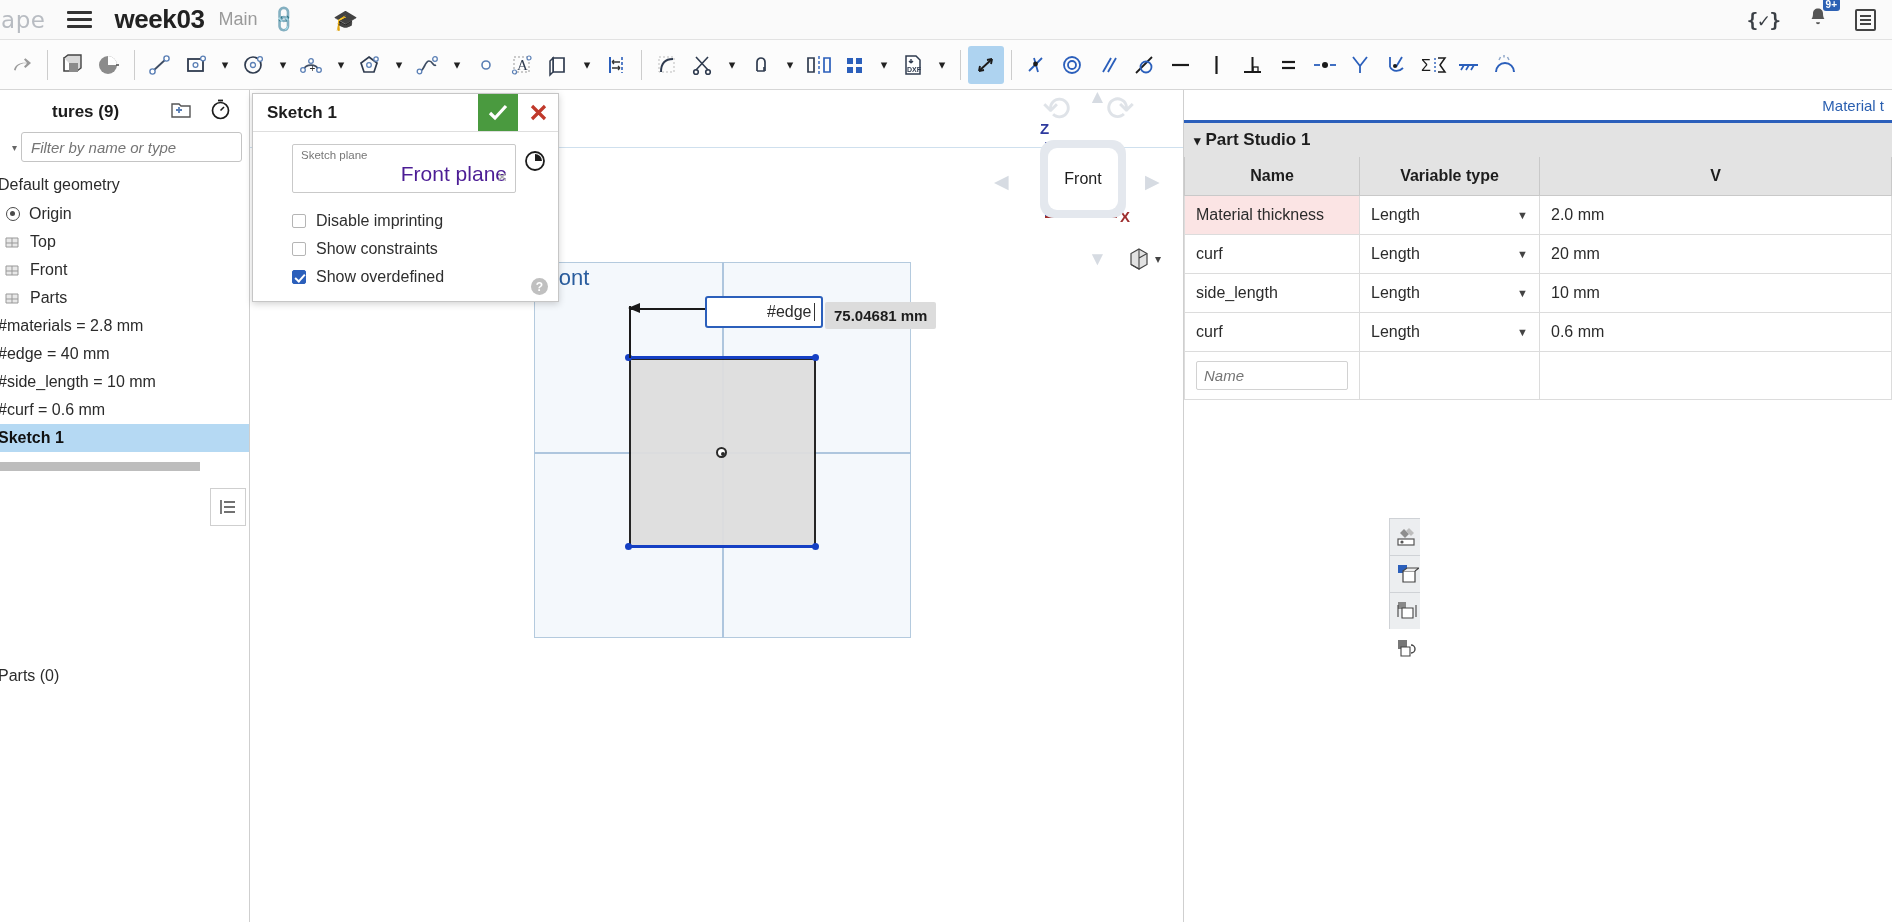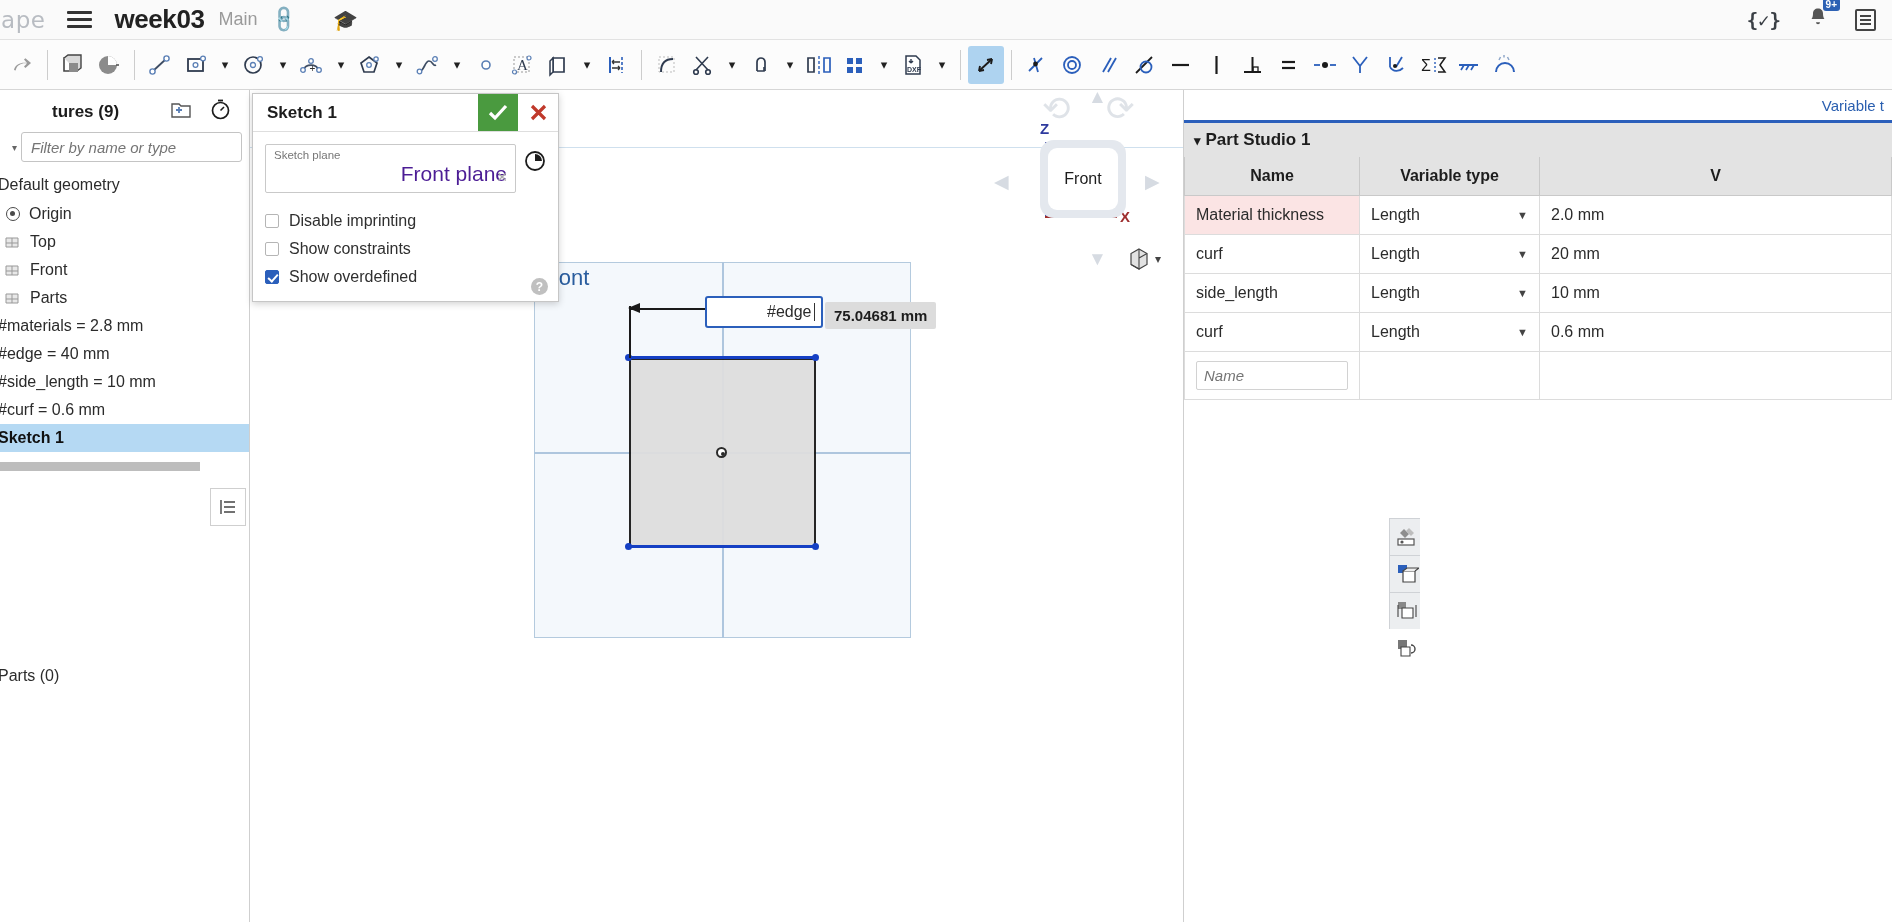"Variable t" div.var-tab { text: Variable -> Material }
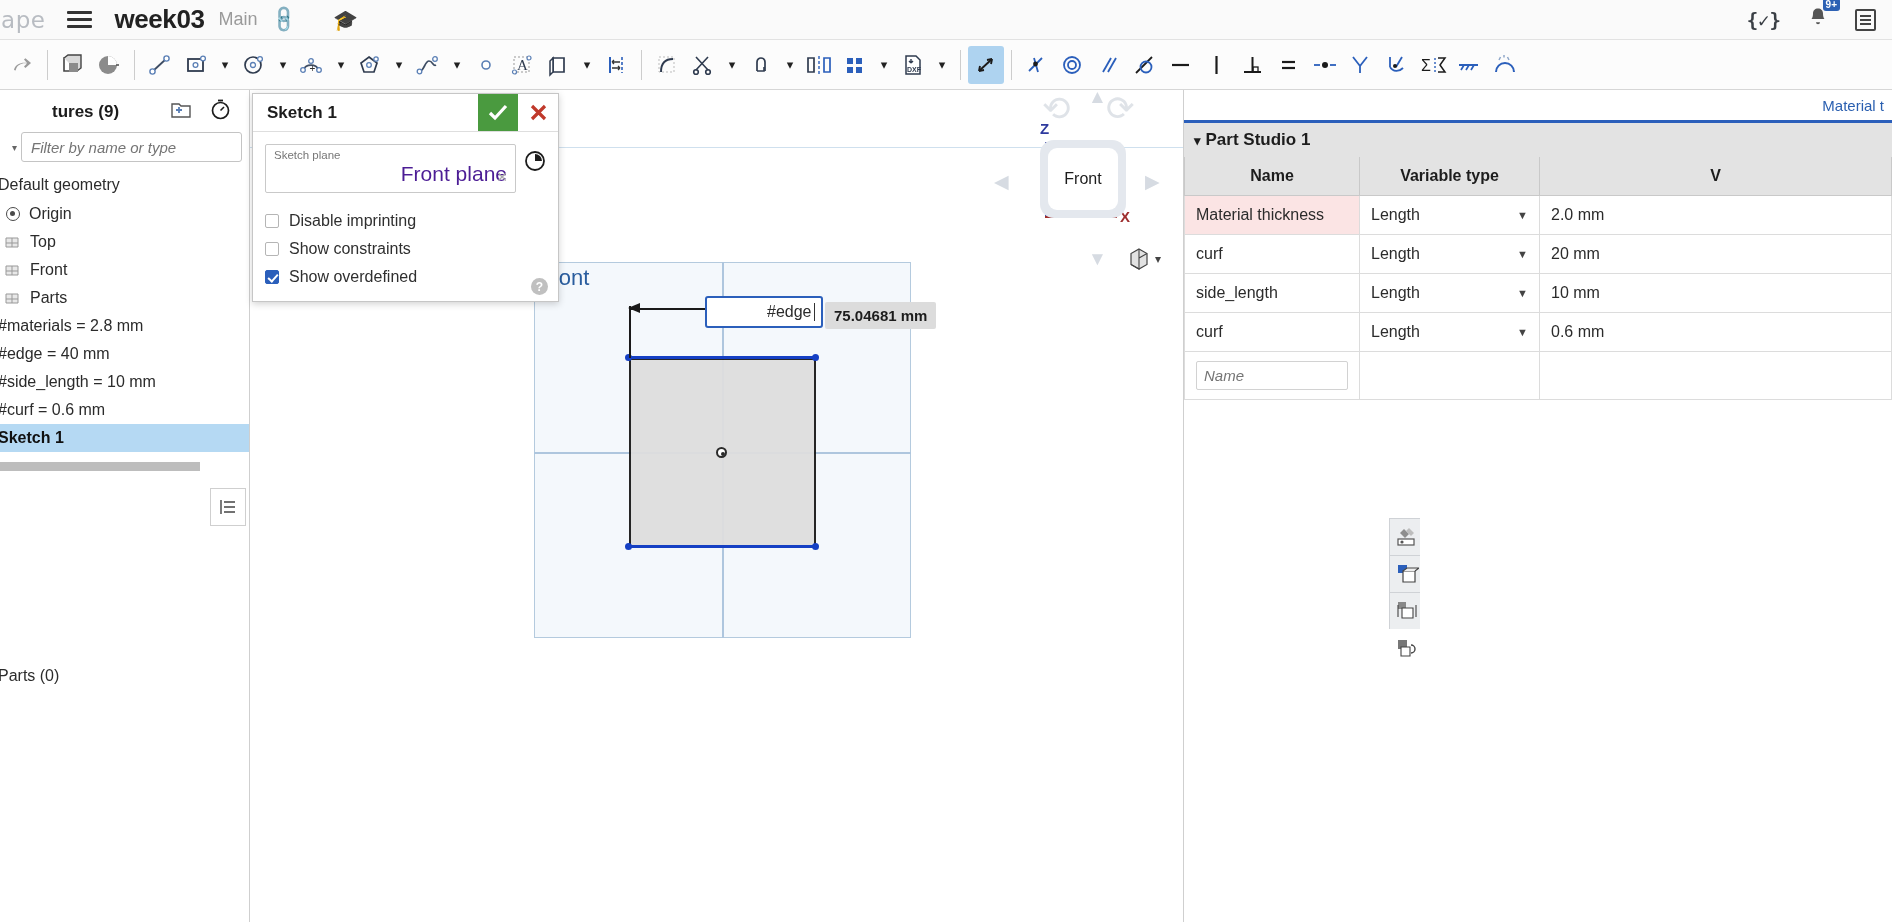"Sketch plane" .sk-body { margin-left: none -> 27px }
